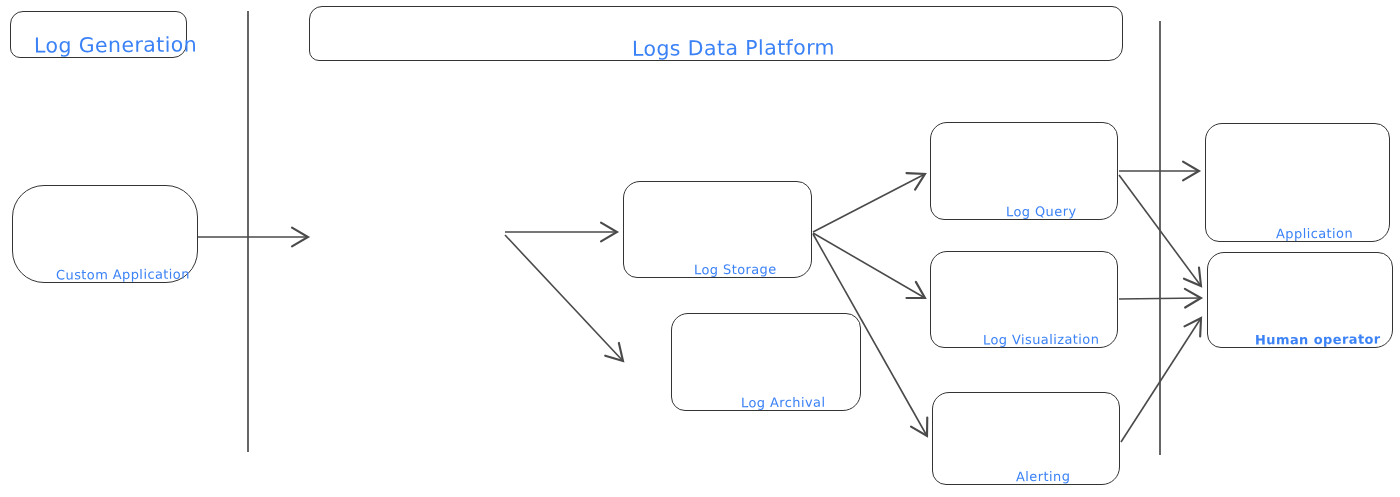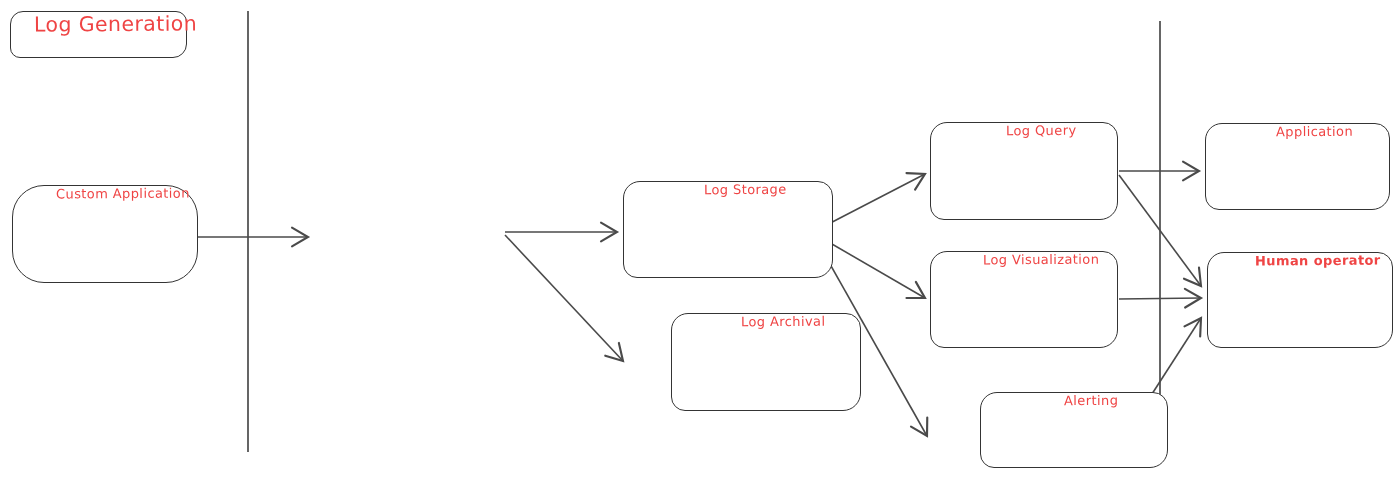"Log Generation" .node, .section-label { align-items: flex-start -> flex-end; color: #ef4444 -> #3b82f6 }
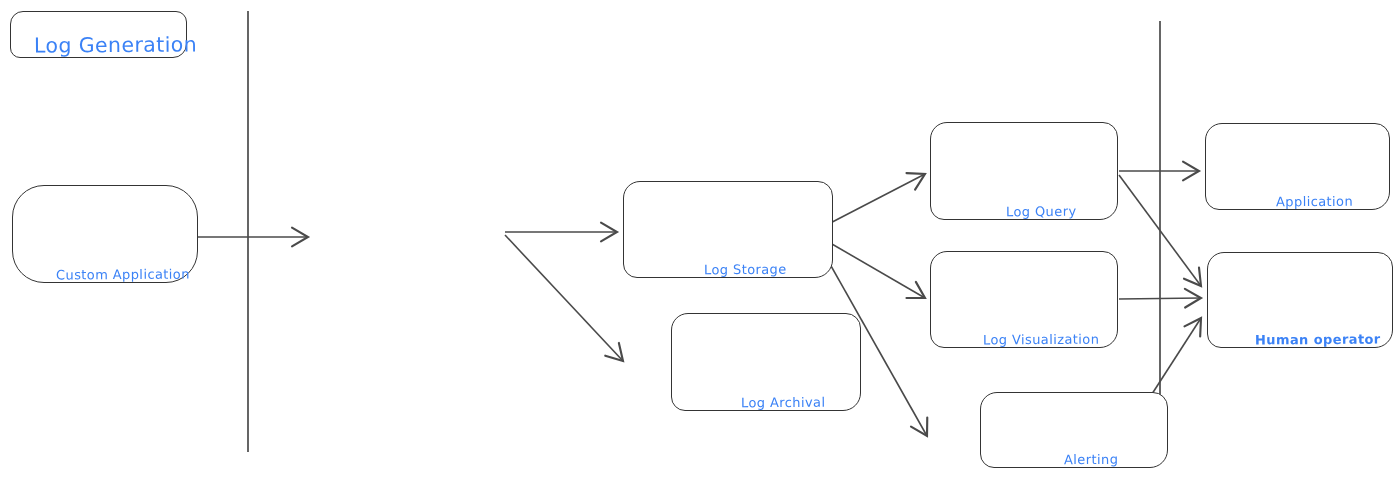"Logs Data Platform" div.section-label { html: none -> <div> <span>Logs Data Platform</span> </div> }
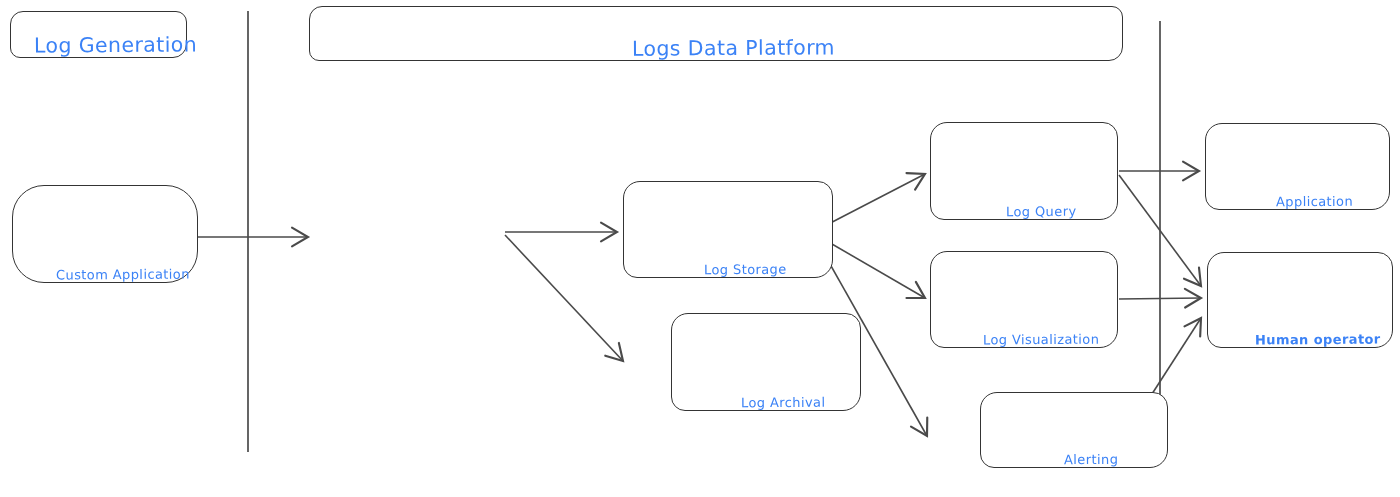"Application" div.node { height: 87px -> 119px }
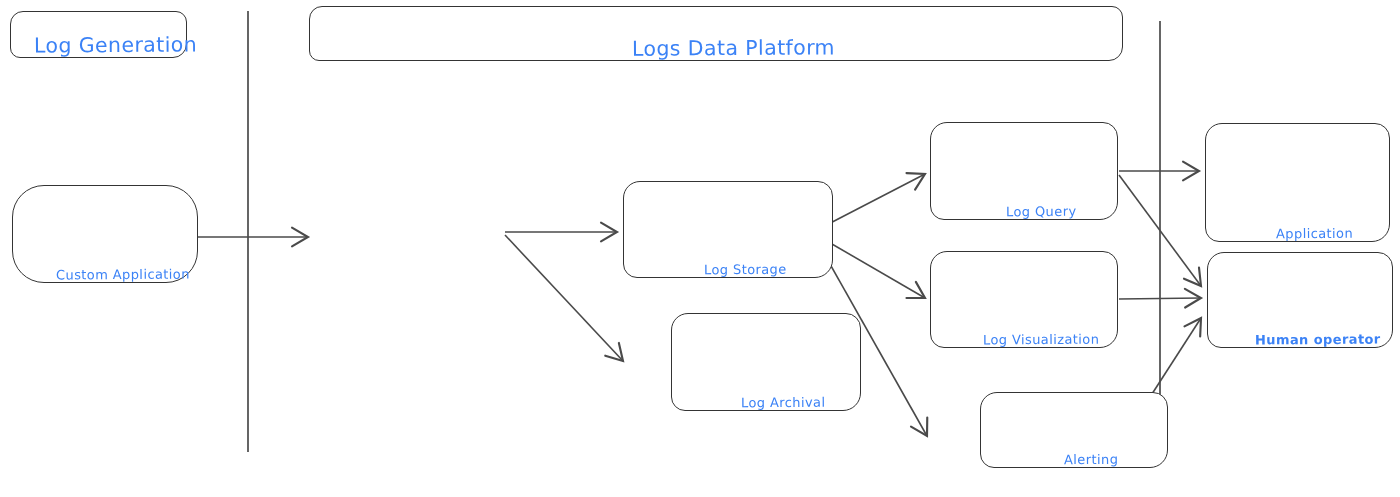"Log Storage" div.node { width: 210px -> 189px }
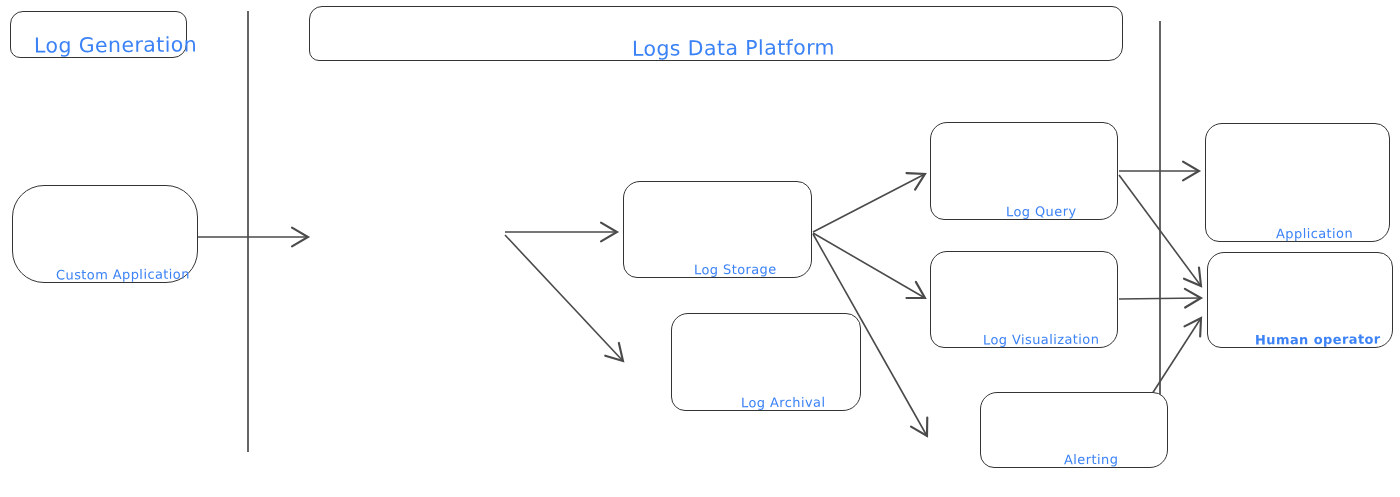"Alerting" div.node { height: 76px -> 93px; margin-left: 48px -> none }
